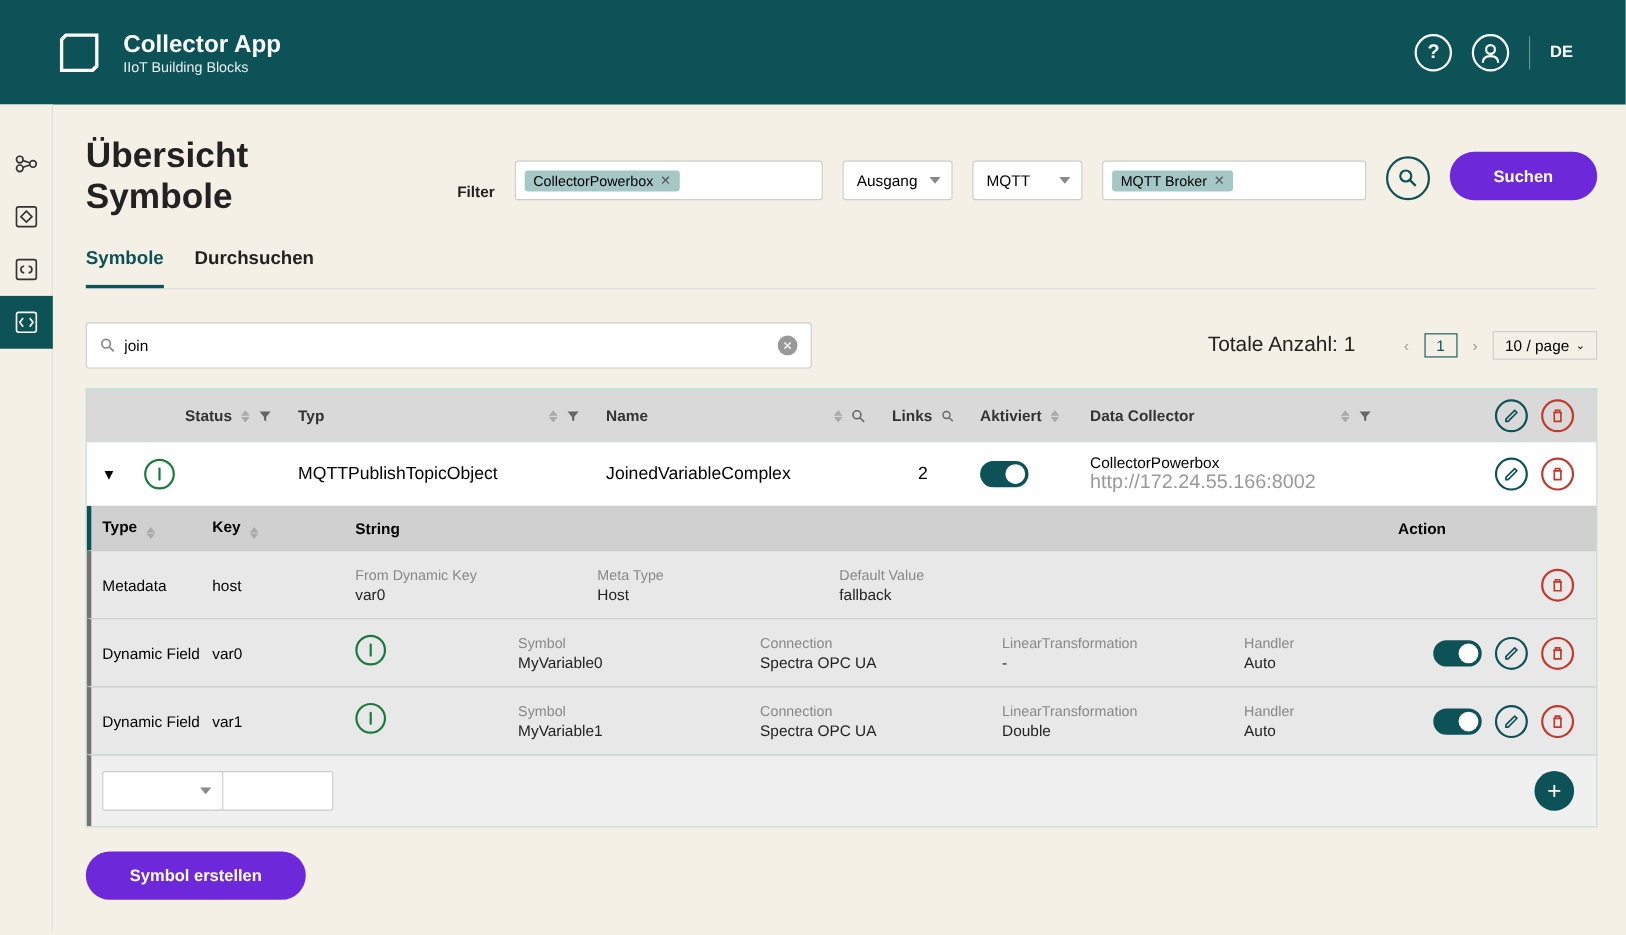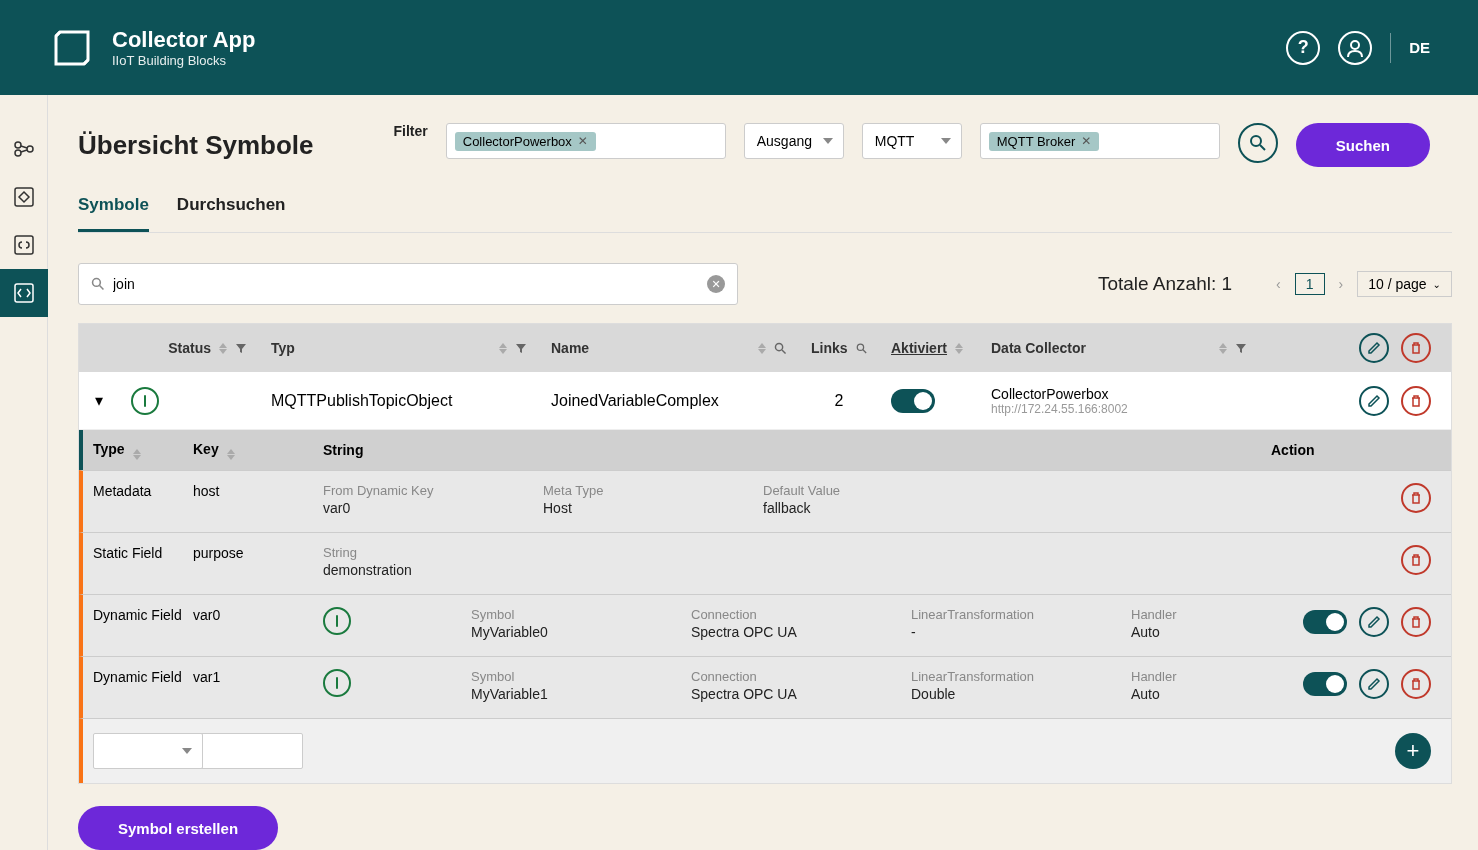"Übersicht Symbole" .page-title { font-size: 26px -> 32px }
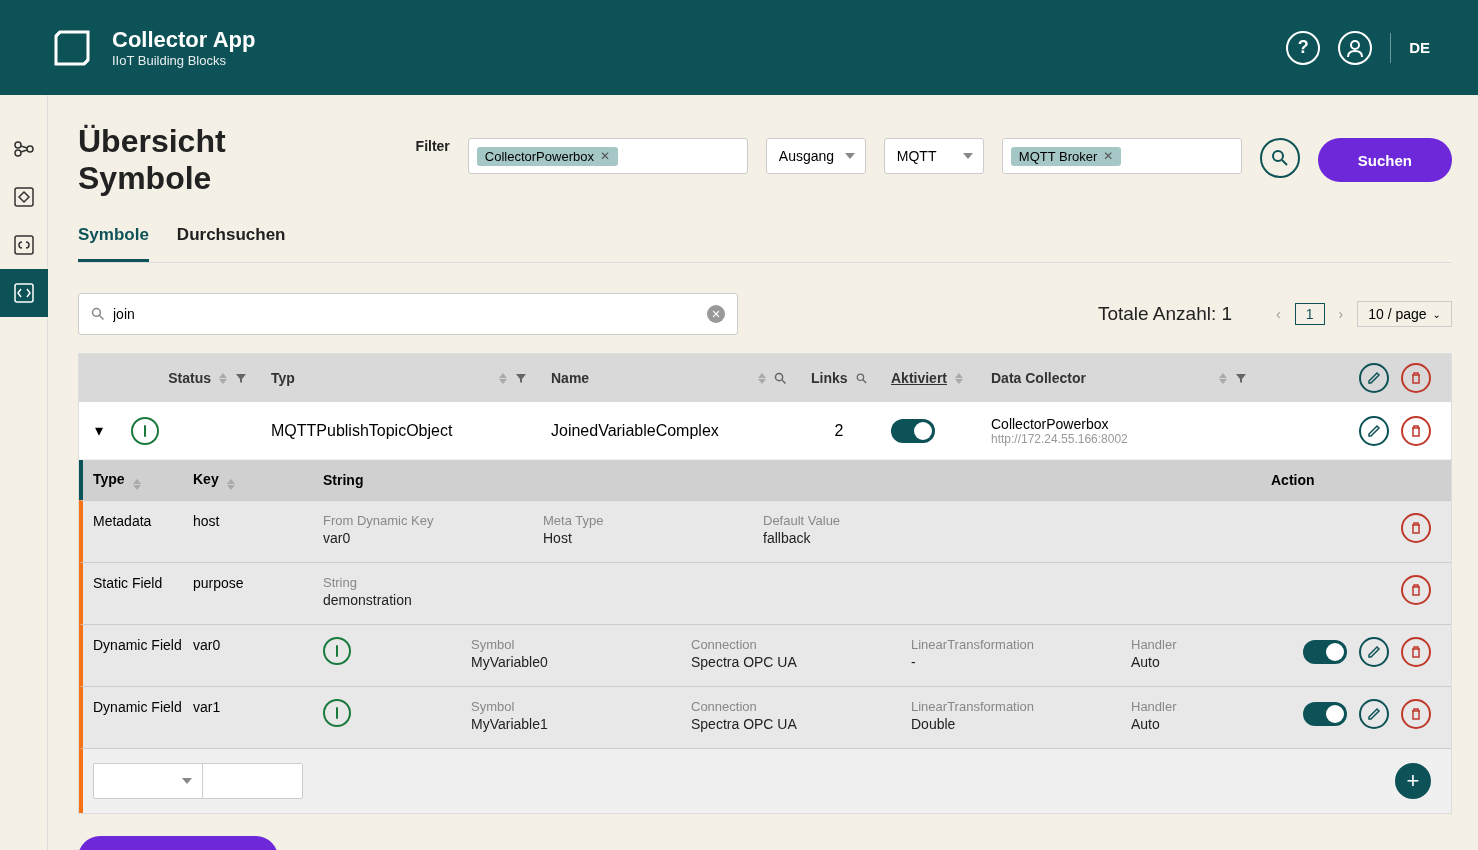"Filter" .filter-section { align-items: flex-start -> flex-end }
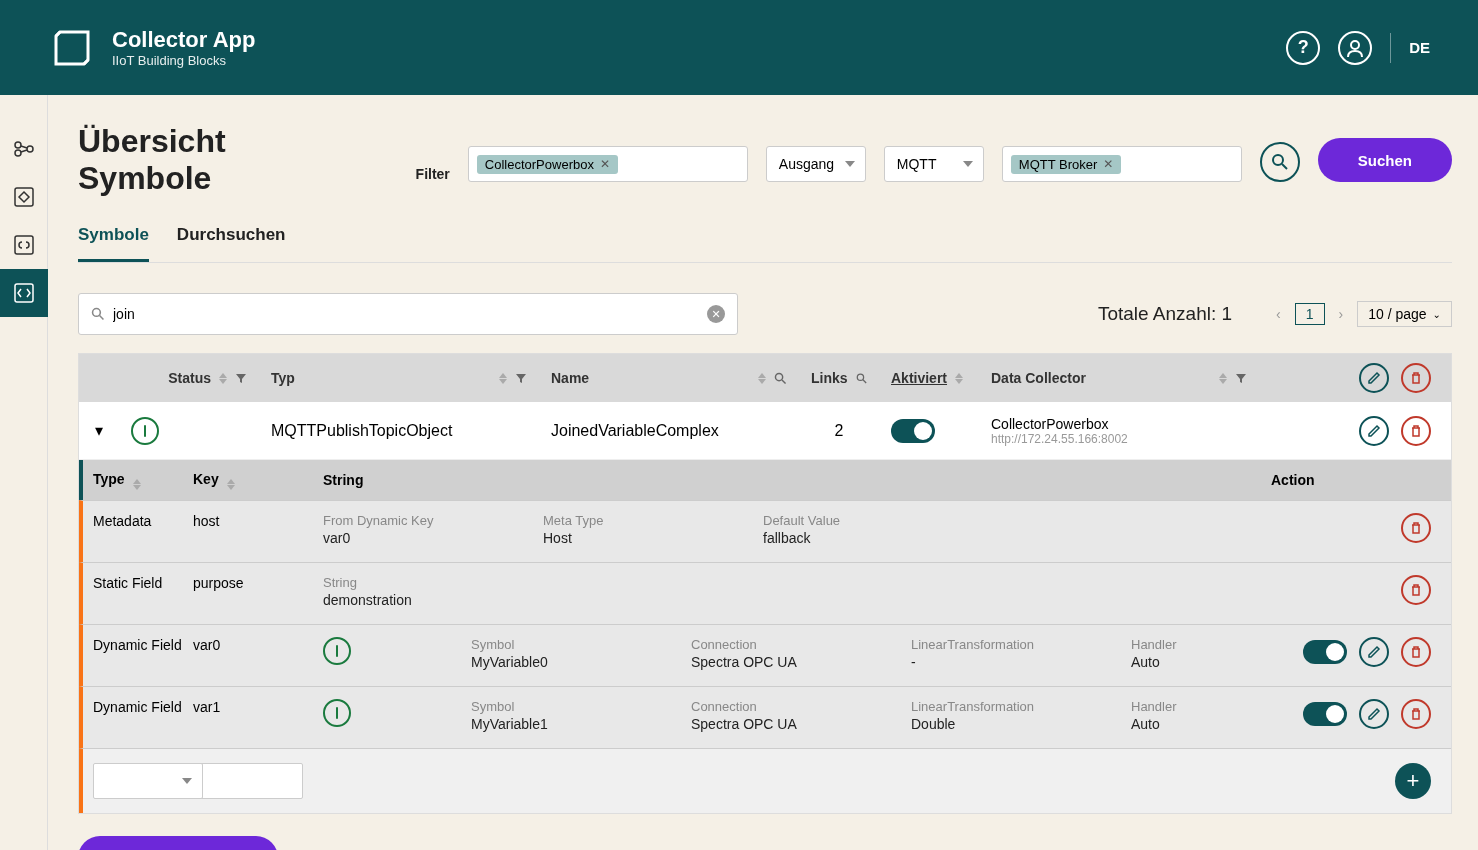"Aktiviert" .w-active { text-decoration: underline -> none }
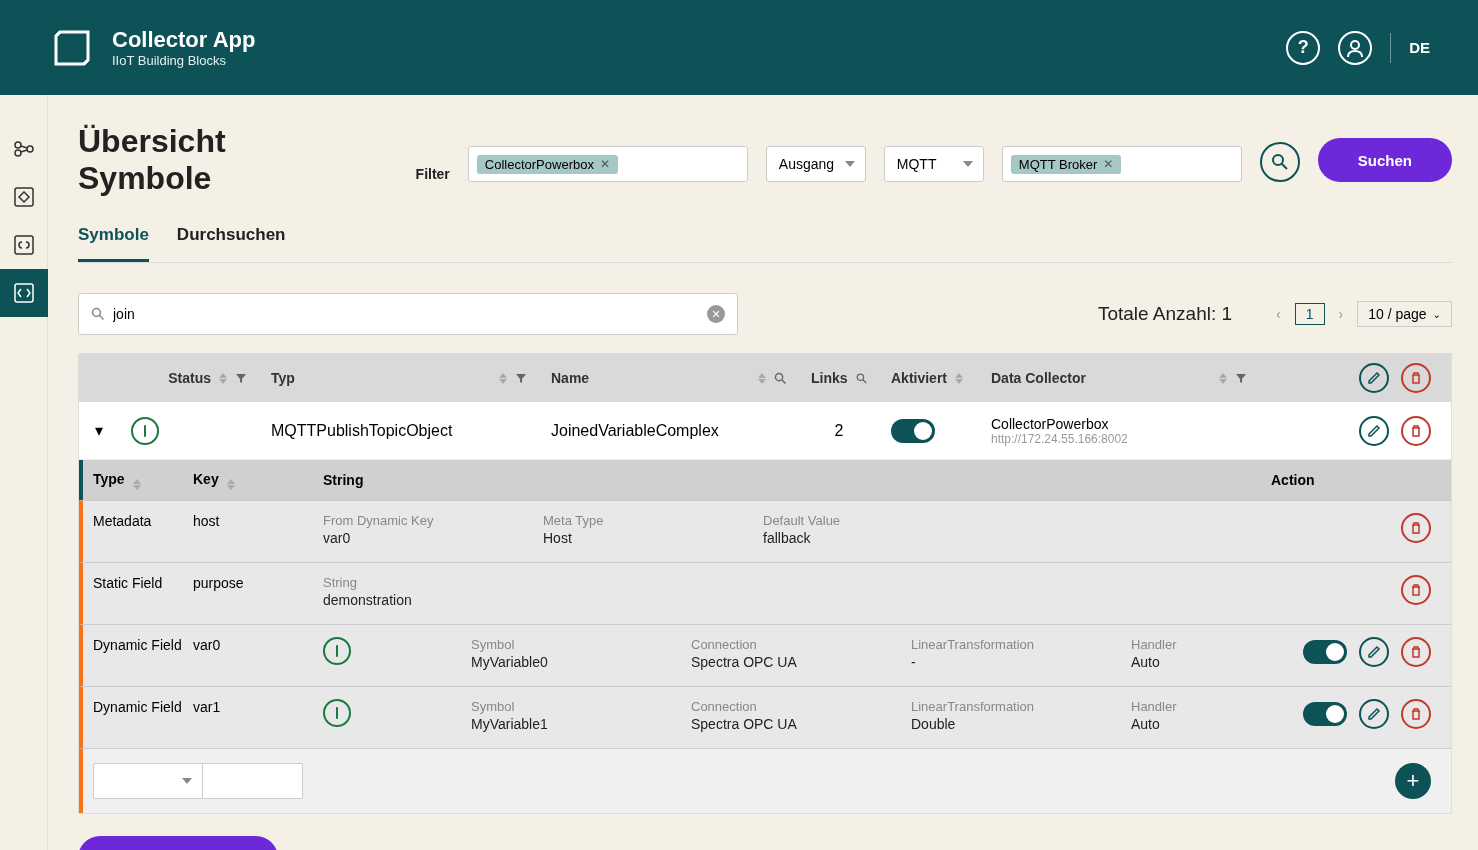"http://172.24.55.166:8002" .collector-cell .url { font-size: 12px -> 18px }
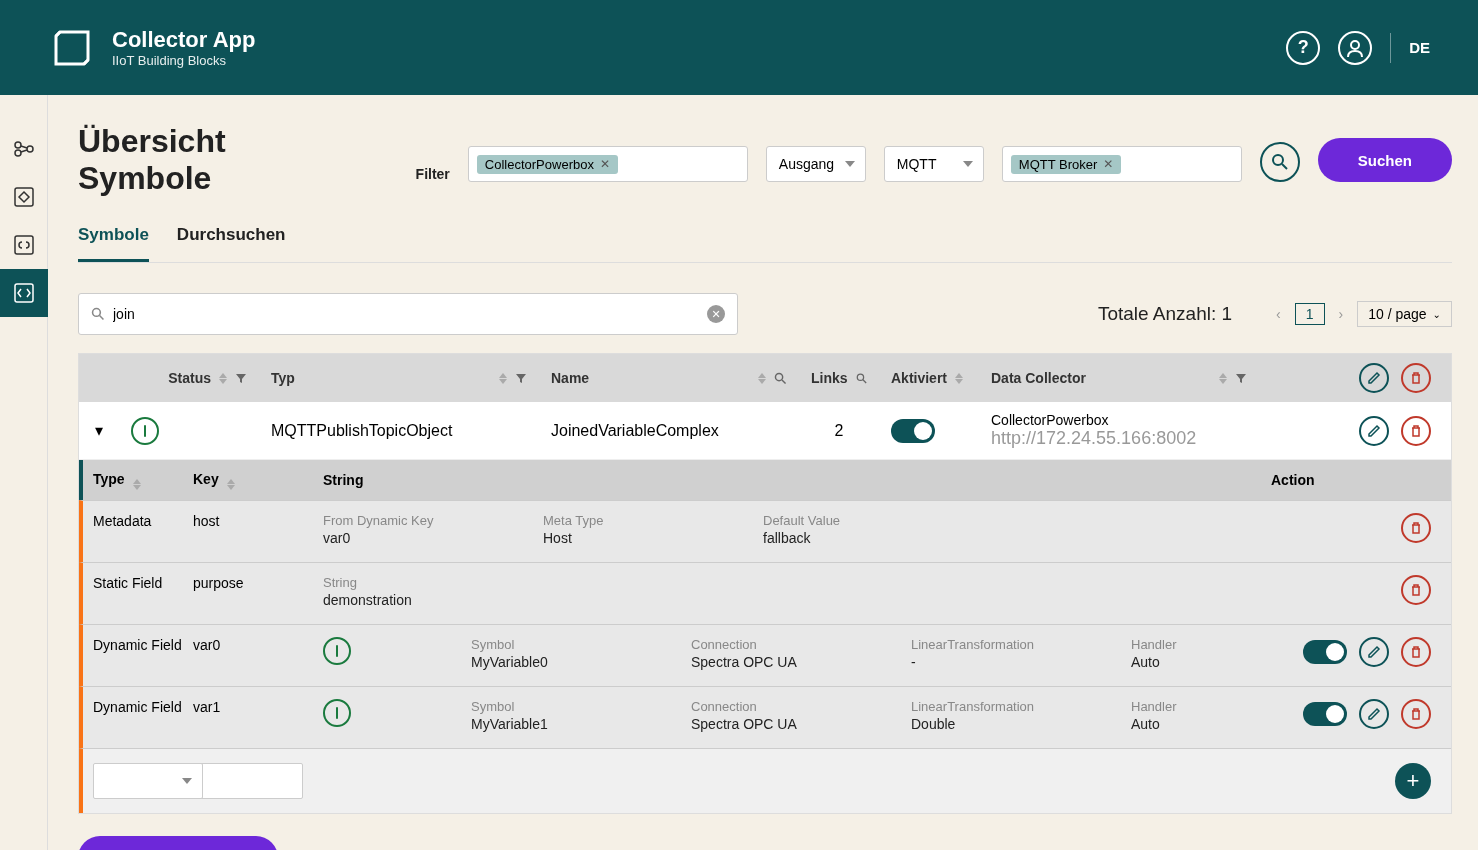"Metadata" .sub-row { align-items: flex-start -> center; border-left: 4px solid #f97316 -> 4px solid #737373 }
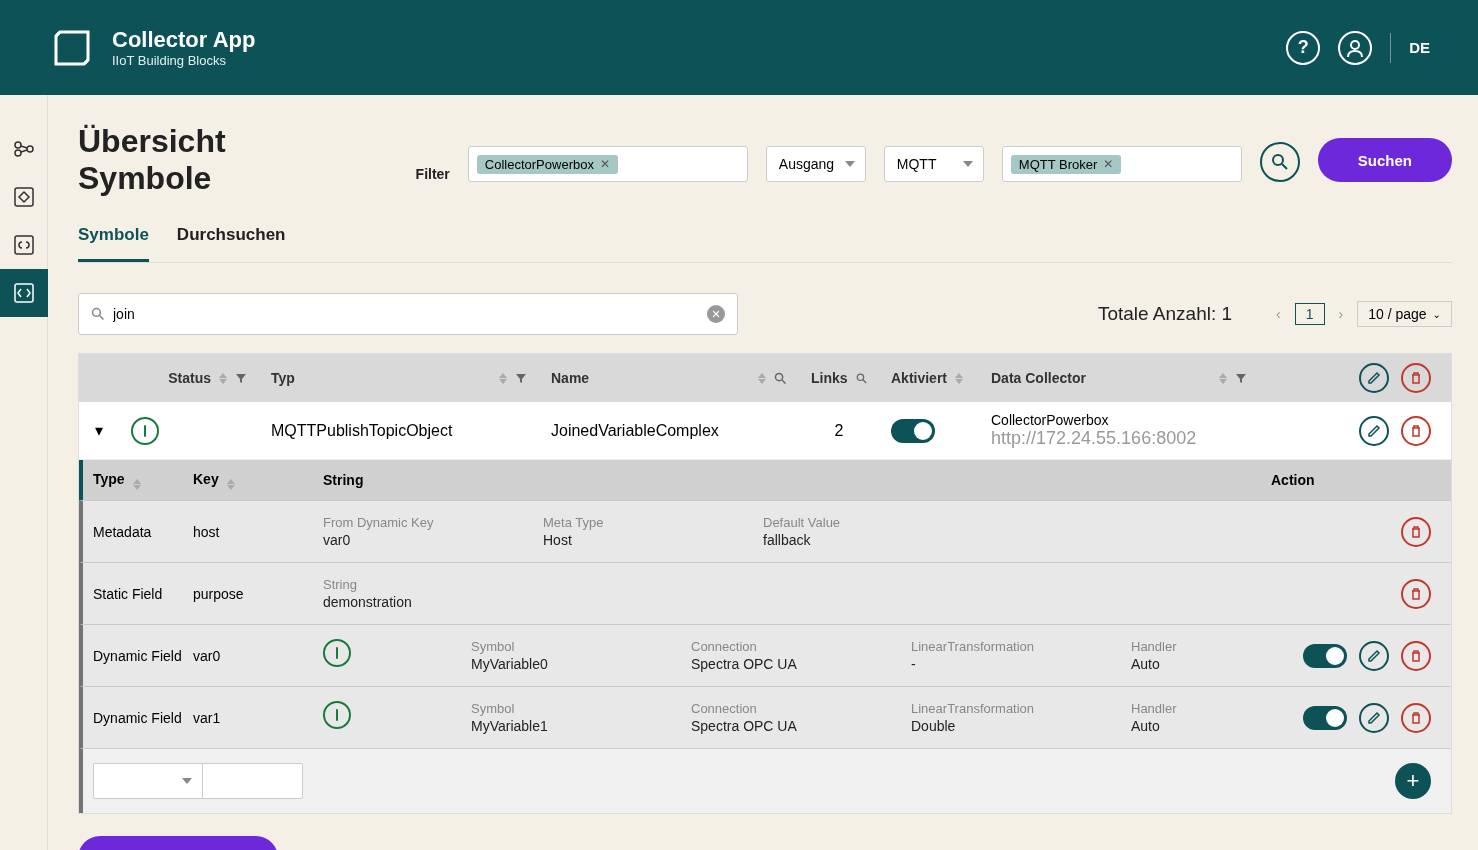"Static Field" div.sub-row { html: <div> <div>Static Field</div> <div>purpose</div> <div> <div> <div>String</div> <div>demonstration</div> </div> </div> <div> <span> <svg> <path></path> </svg> </span> </div> </div> -> none }
